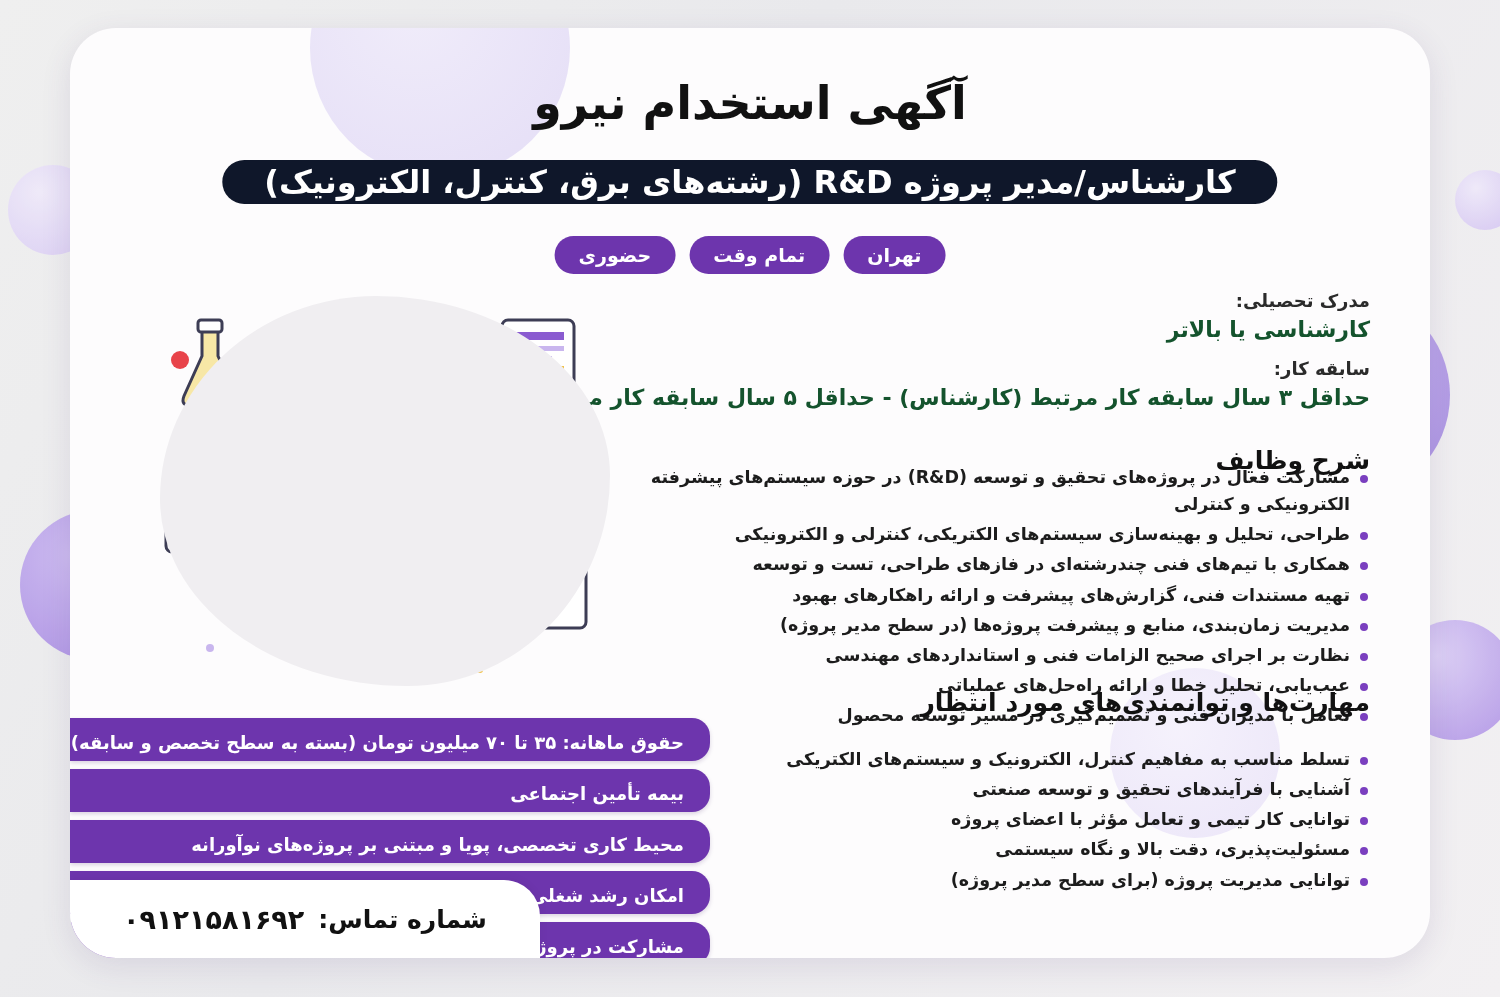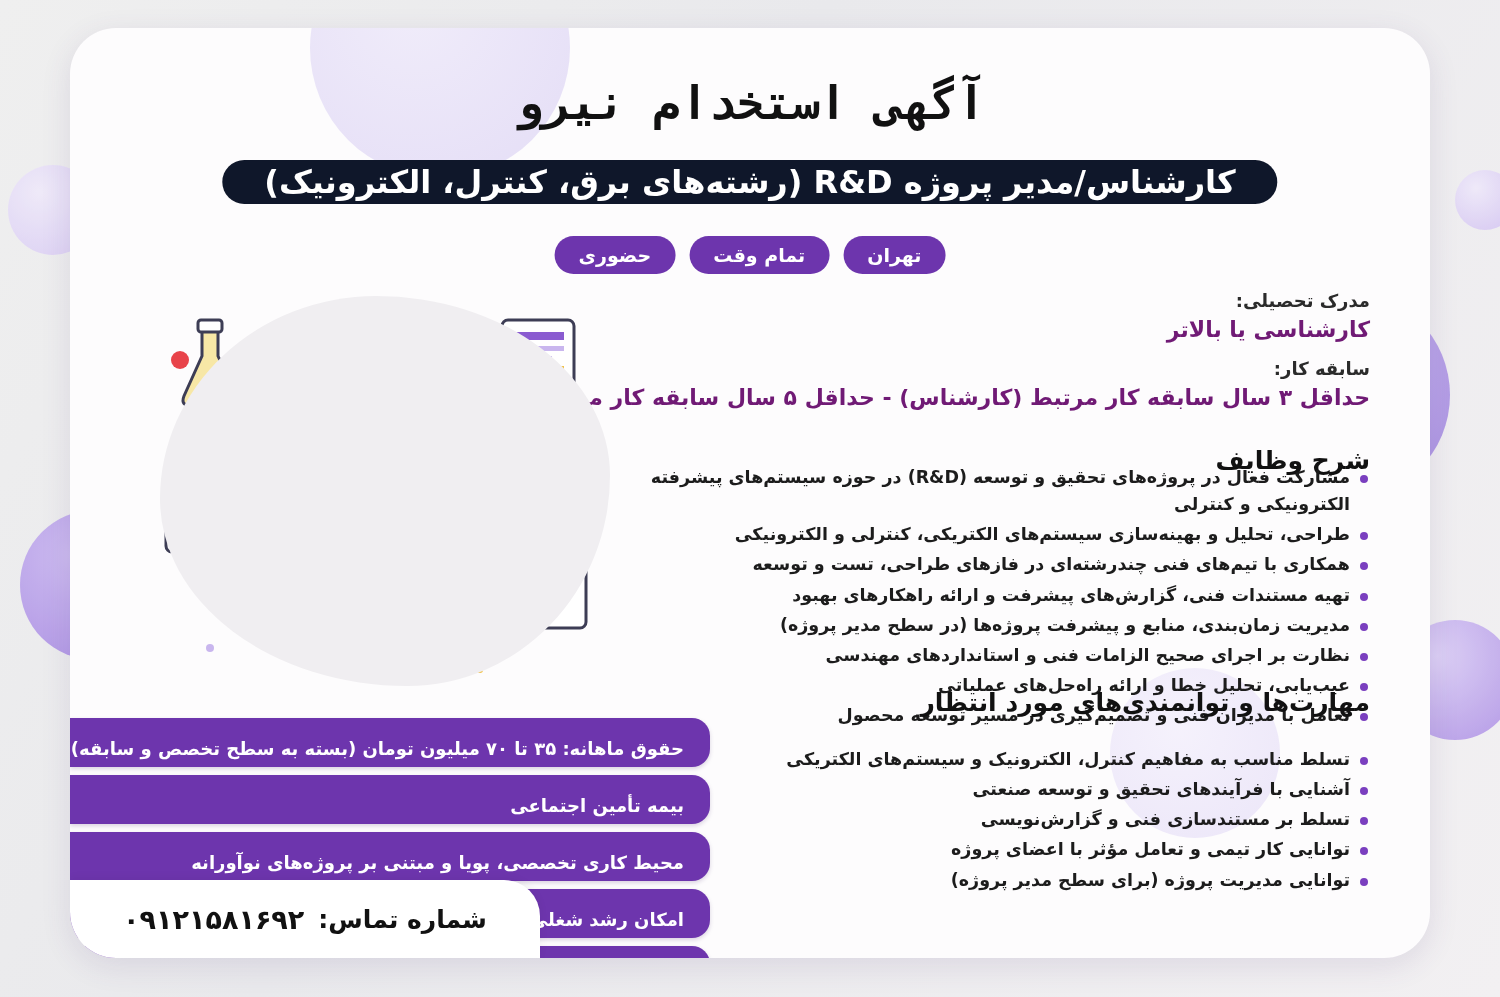"آگهی استخدام نیرو" .title { font-family: Liberation Mono, monospace -> none }
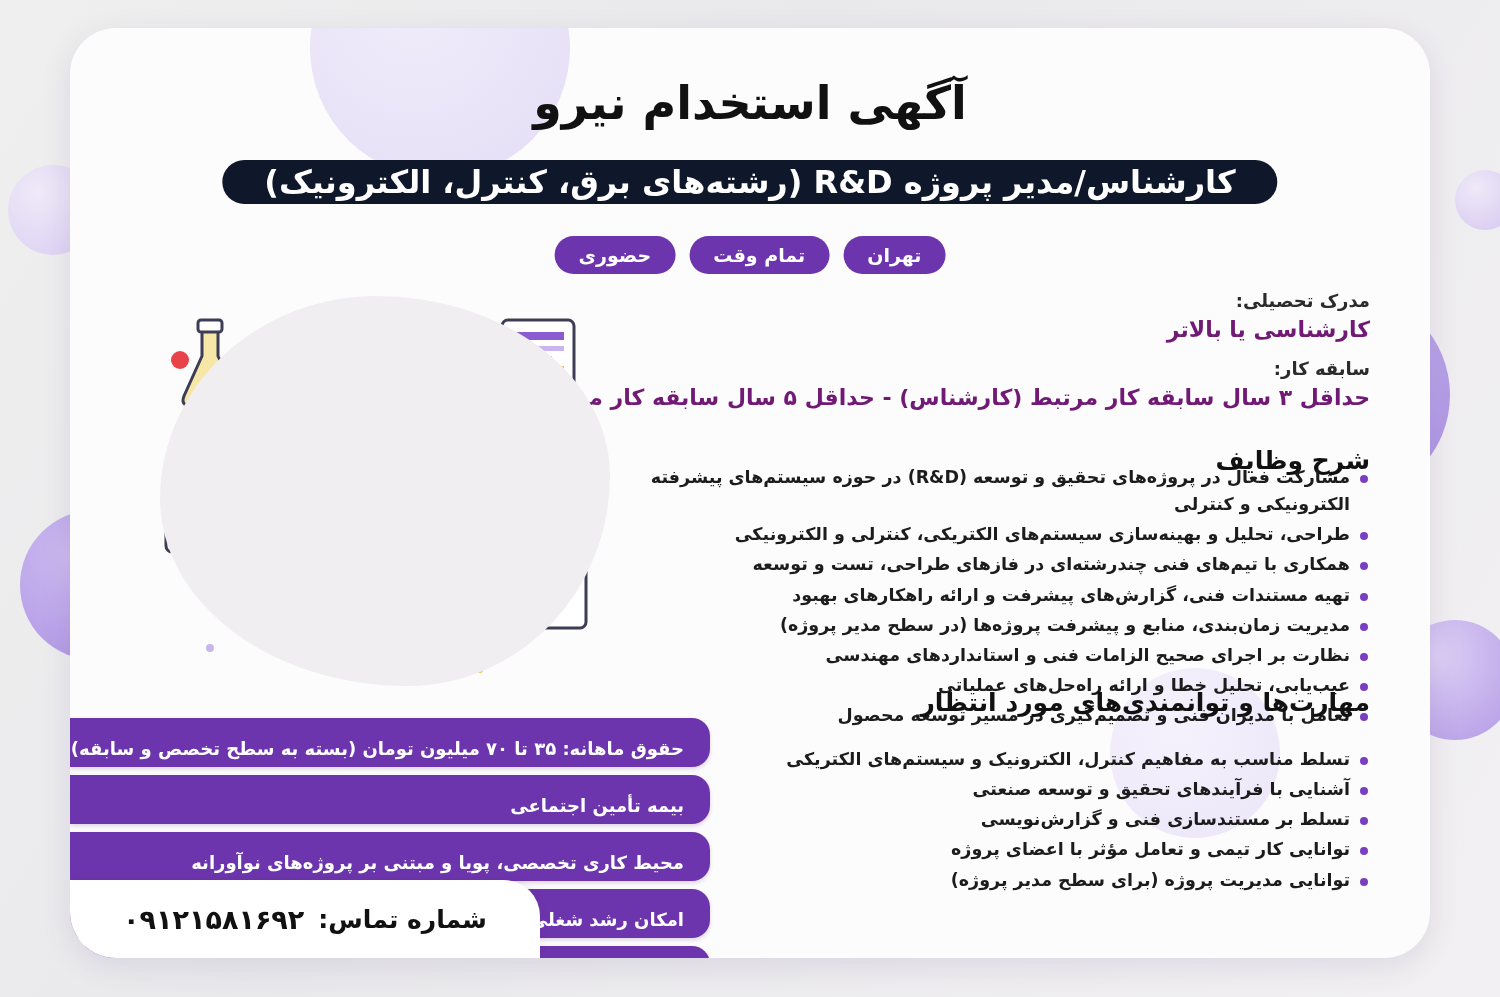"کارشناسی یا بالاتر" .info-value { color: #701a75 -> #14532d }
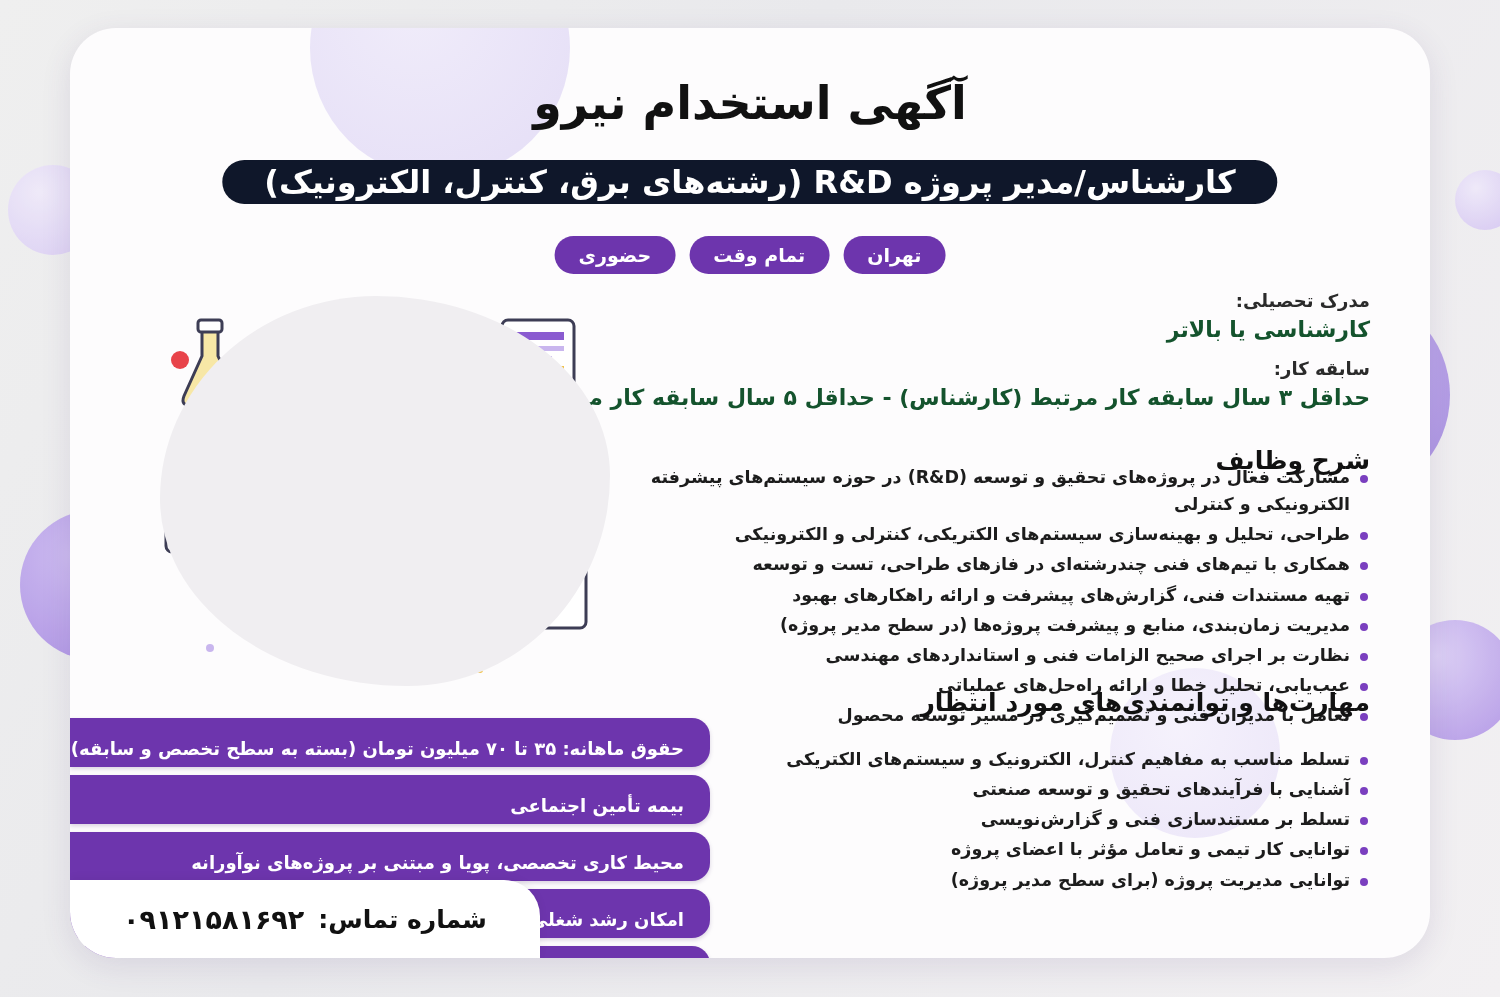"حقوق ماهانه: ۳۵ تا ۷۰" .benefit { padding: 20px 26px 8px 26px -> 14px 26px 8px 26px }
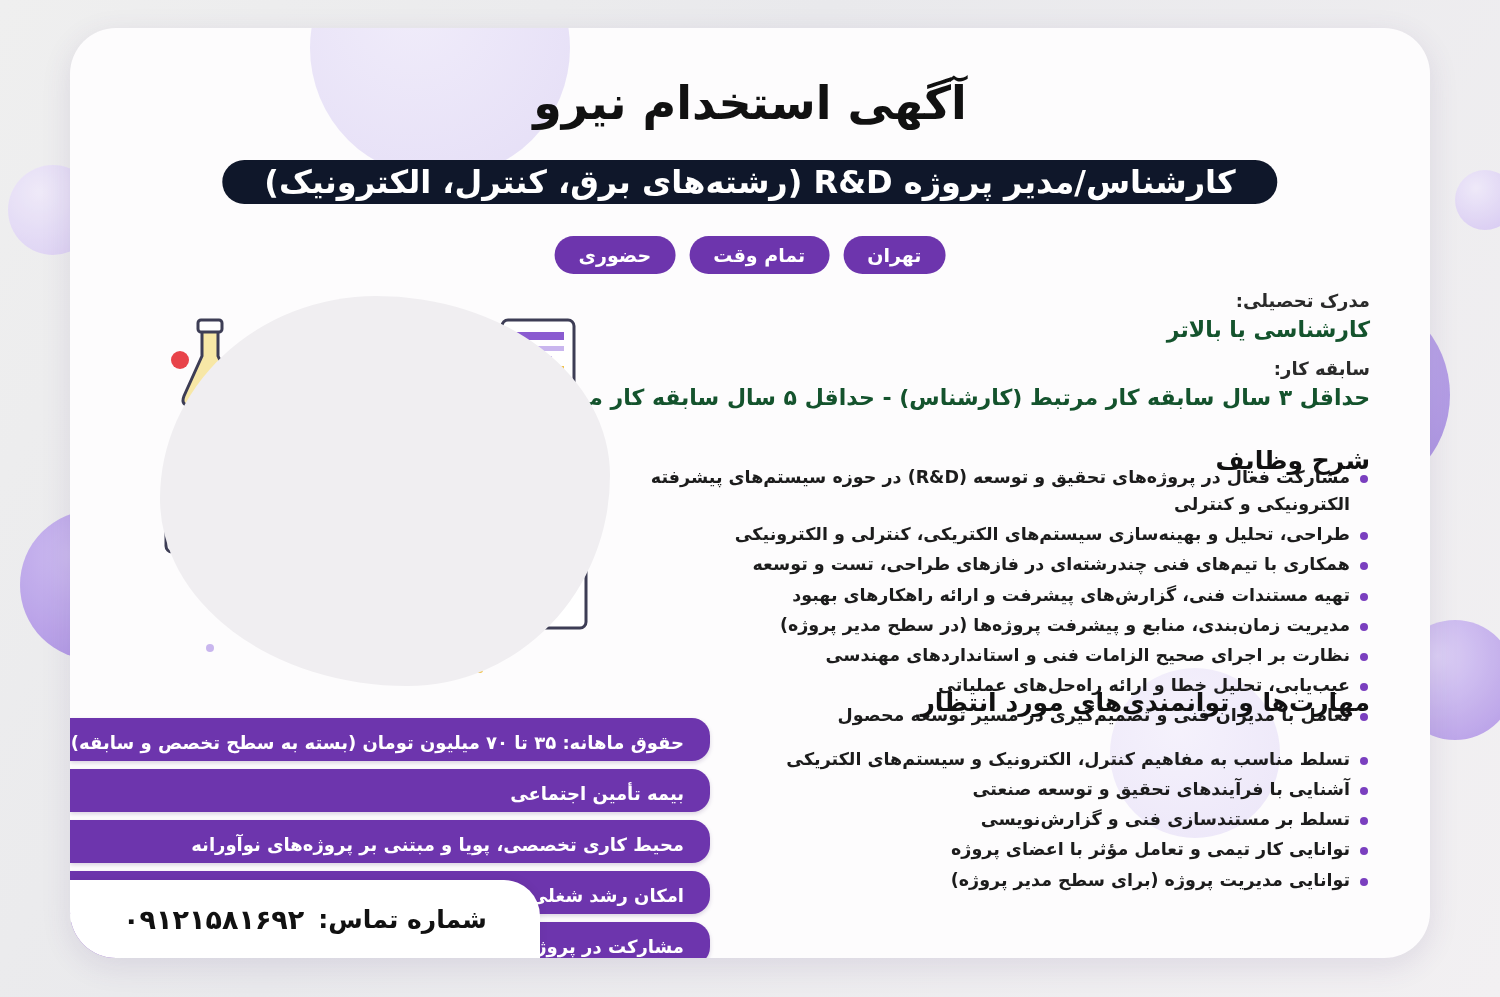"تسلط بر مستندسازی فنی و" li { html: <li>تسلط بر مستندسازی فنی و گزارش‌نویسی</li> -> none }
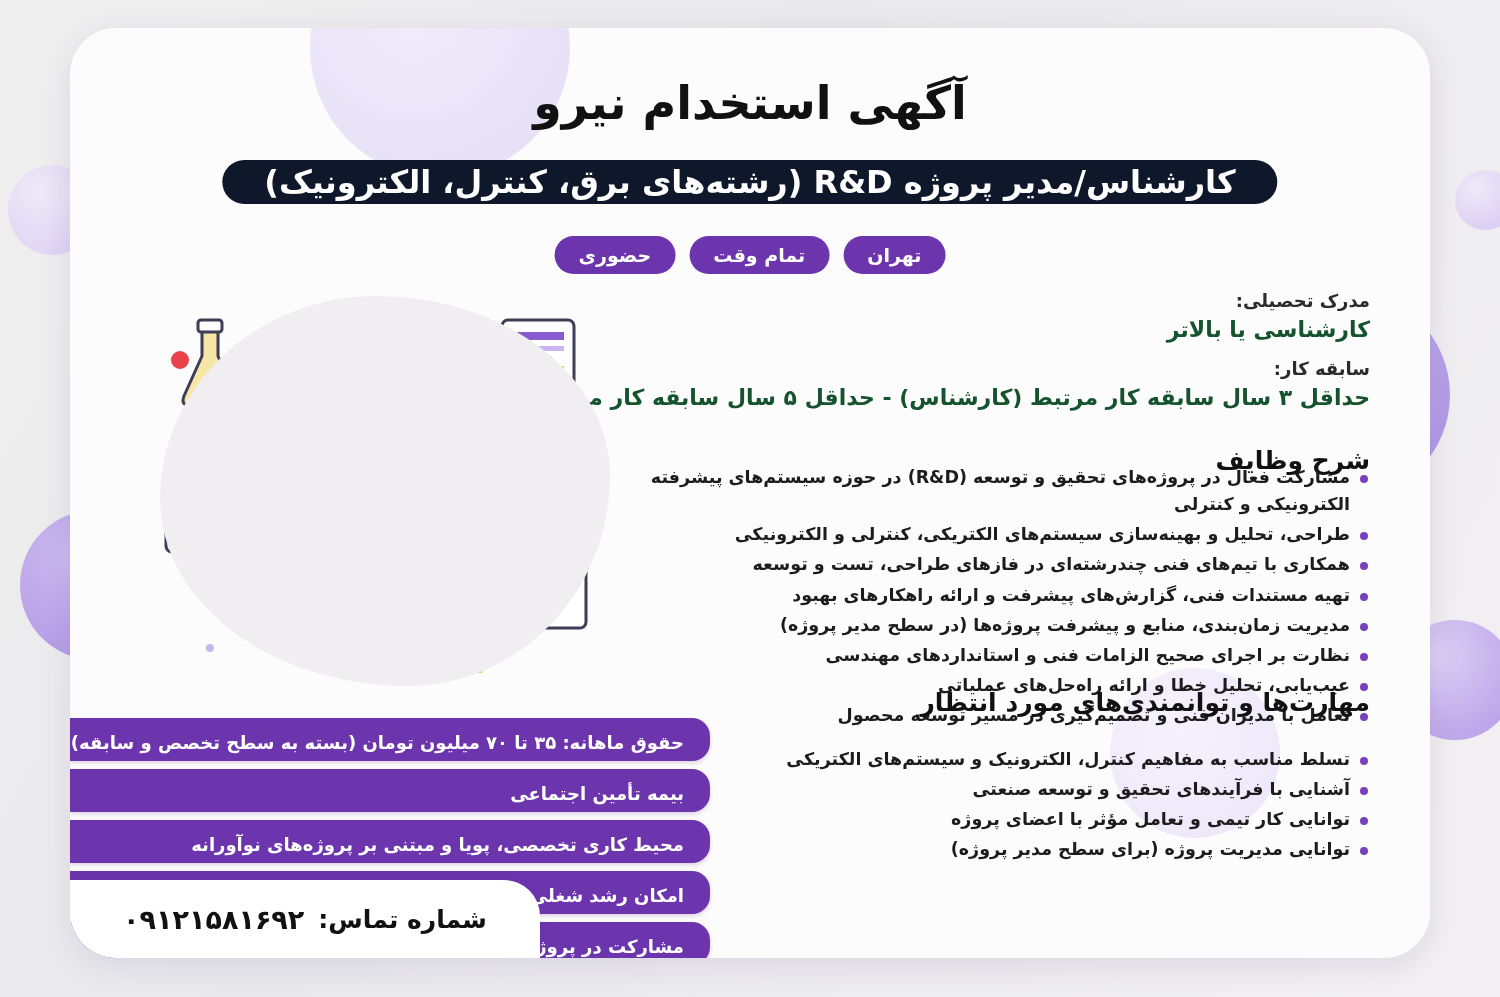"مسئولیت‌پذیری، دقت بالا و نگاه" li { html: none -> <li>مسئولیت‌پذیری، دقت بالا و نگاه سیستمی</li> }
